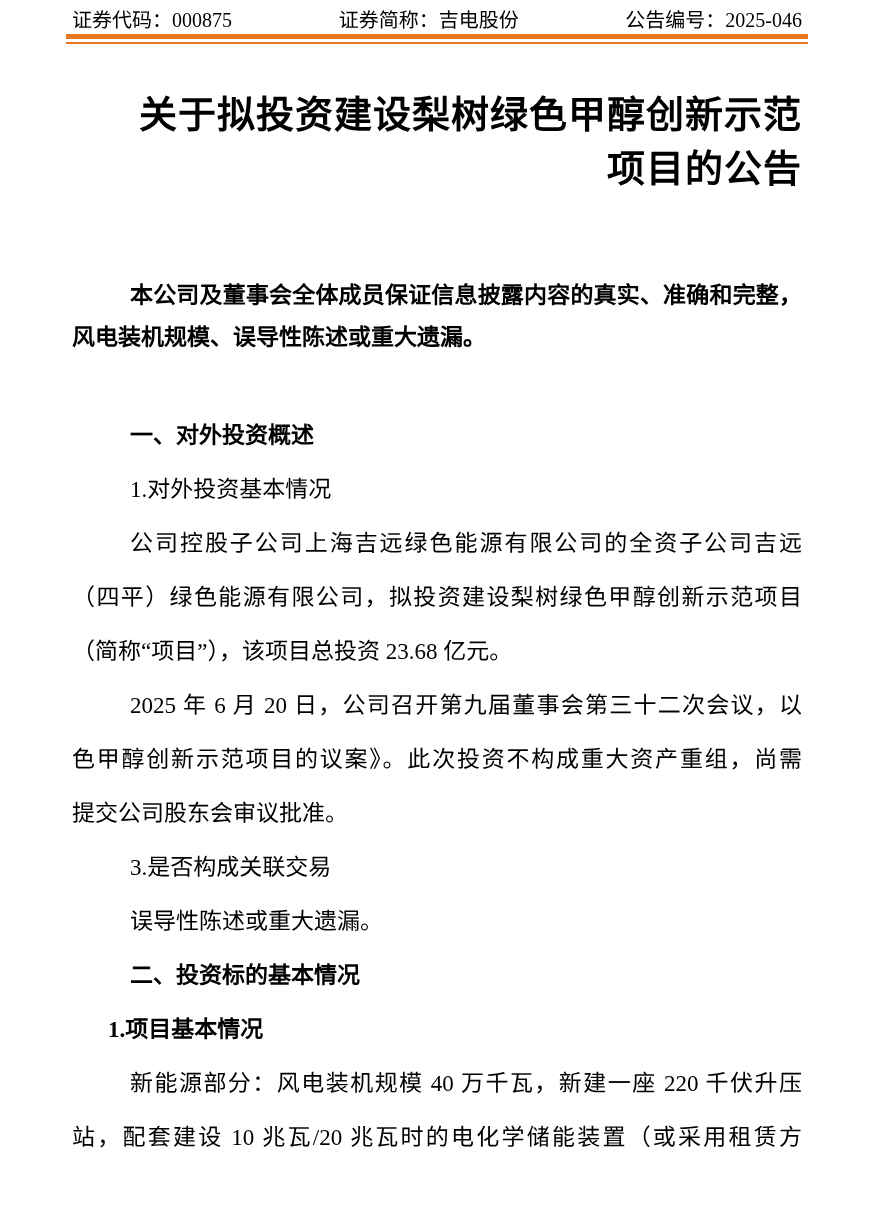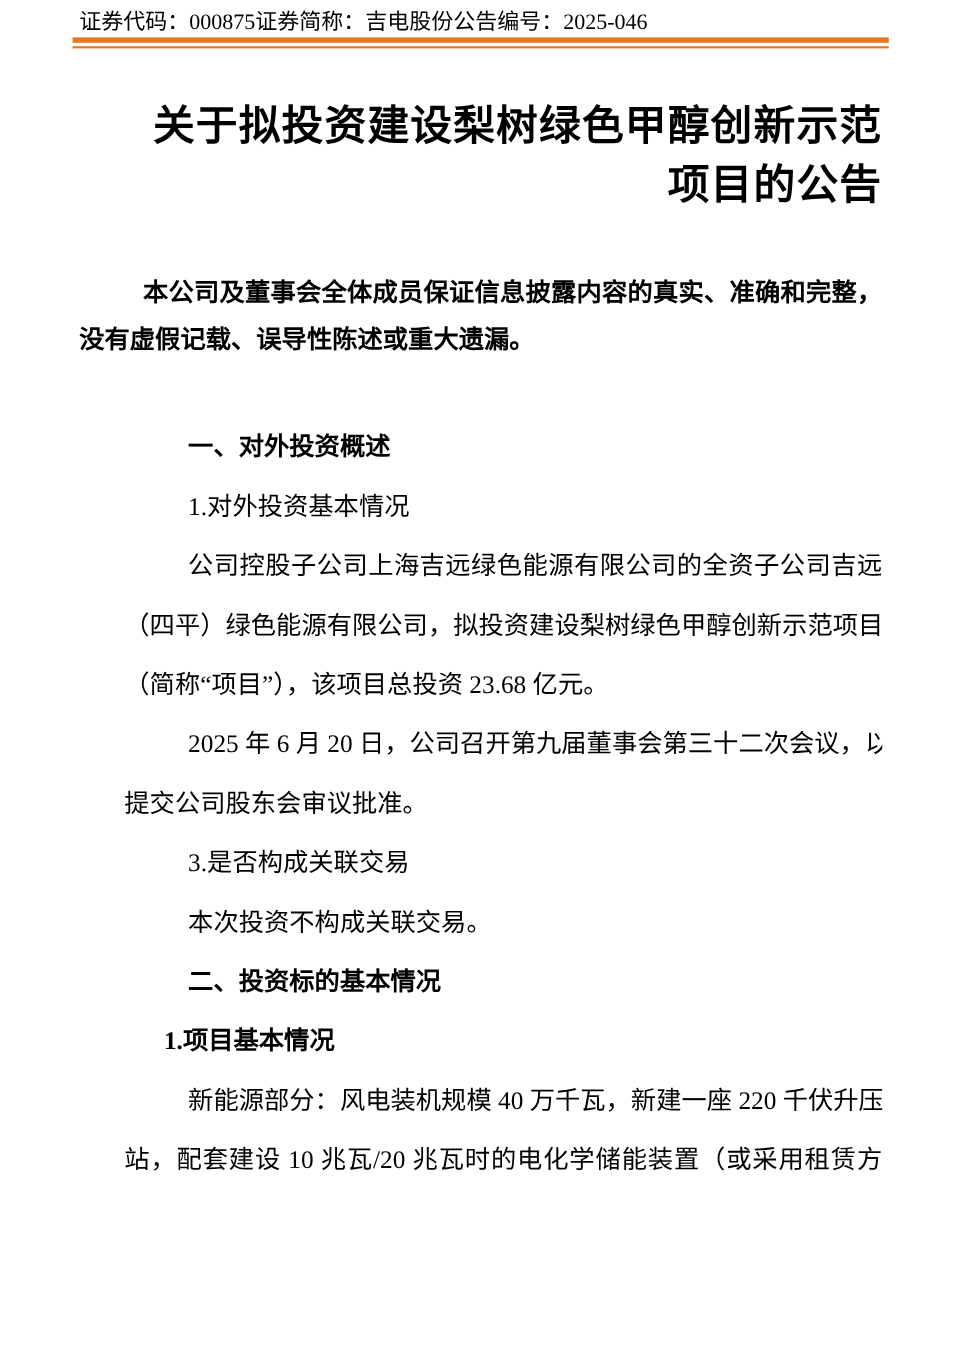"证券代码：000875" .doc-header { justify-content: none -> space-between }
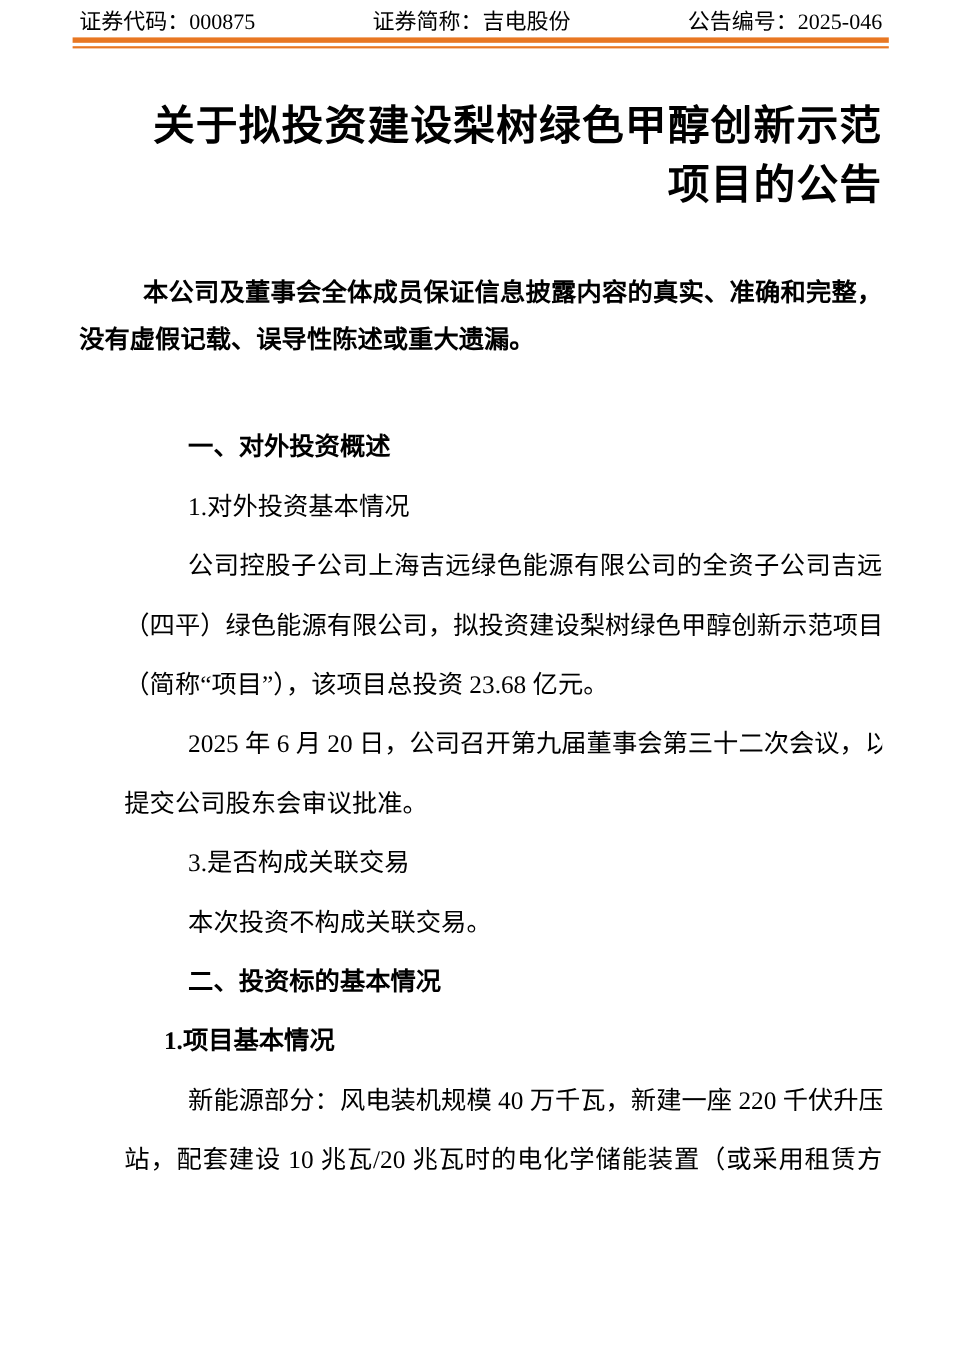"本公司及董事会全体成员保证信息披露内容的真实、准确和完整，" .disclaimer { margin-top: 50px -> 79px }
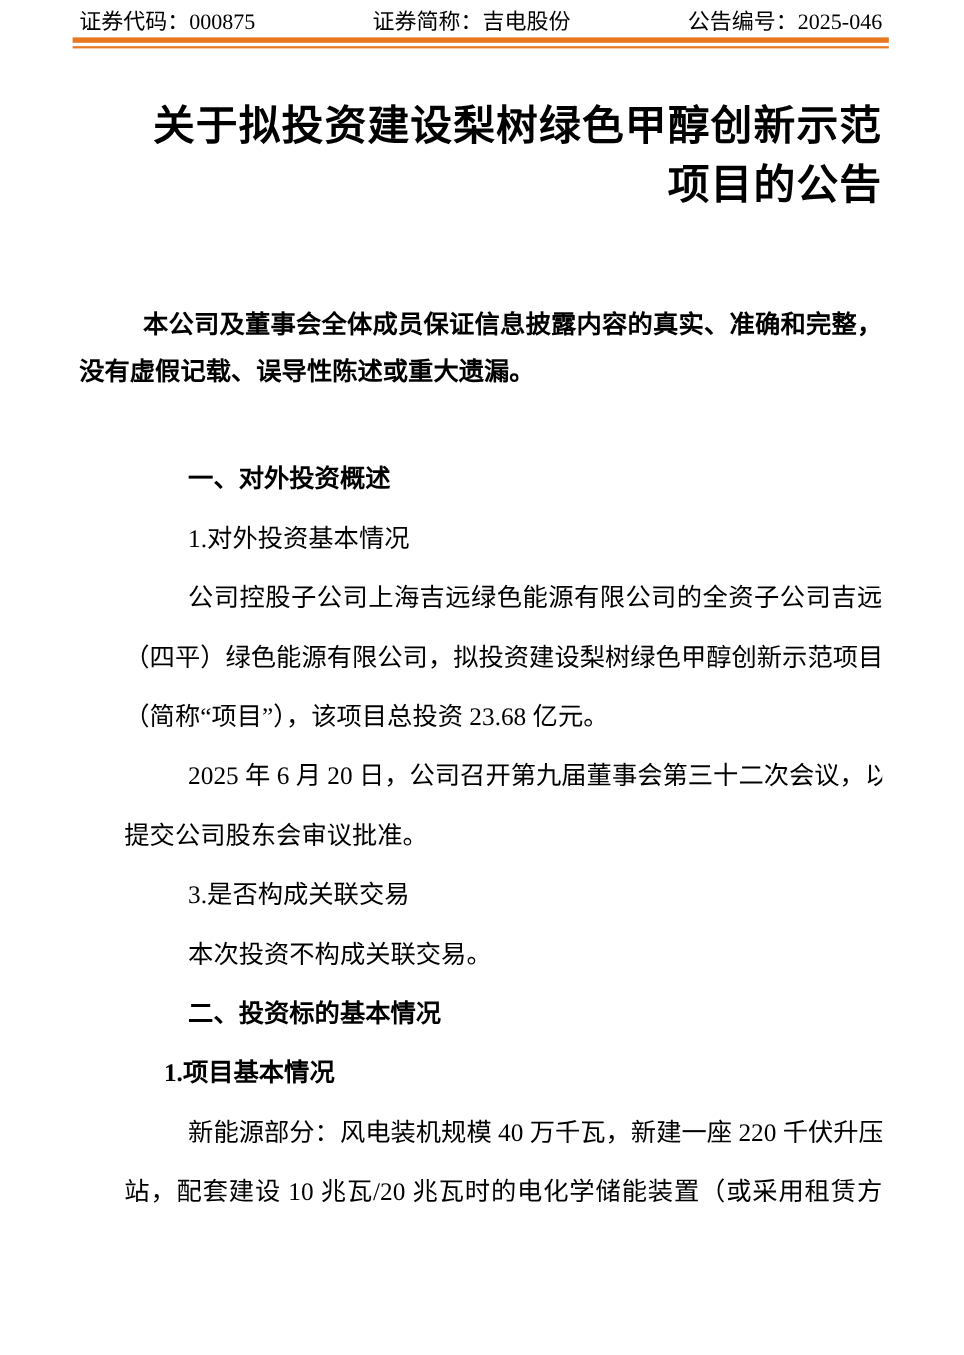"没有虚假记载、误导性陈述或重大遗漏。" div.dln { text: 没有虚假记载 -> 风电装机规模 }
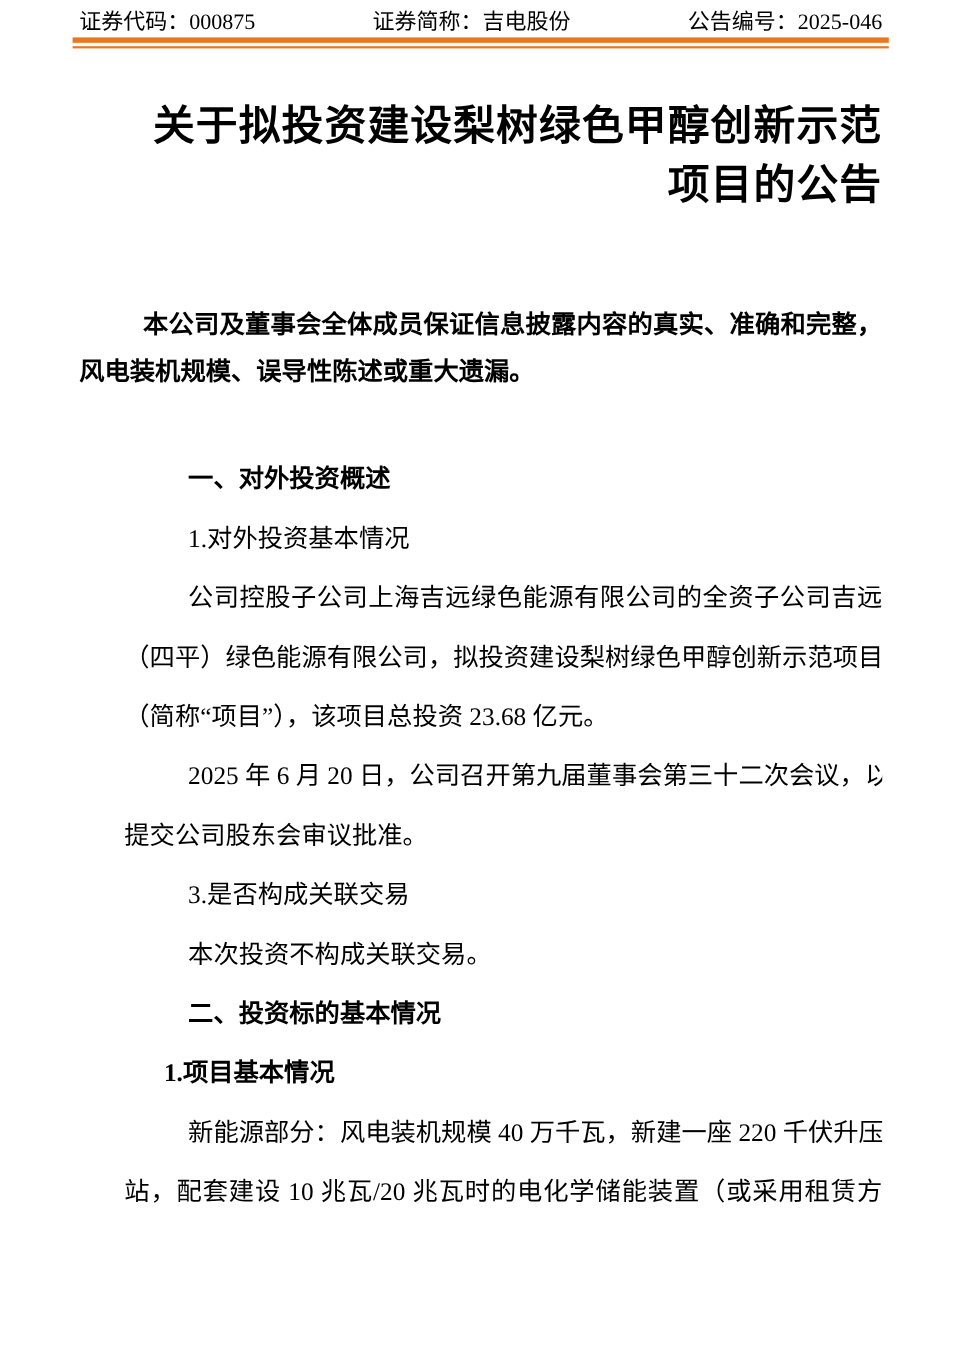"一、对外投资概述" .ln { margin-left: 41px -> none }
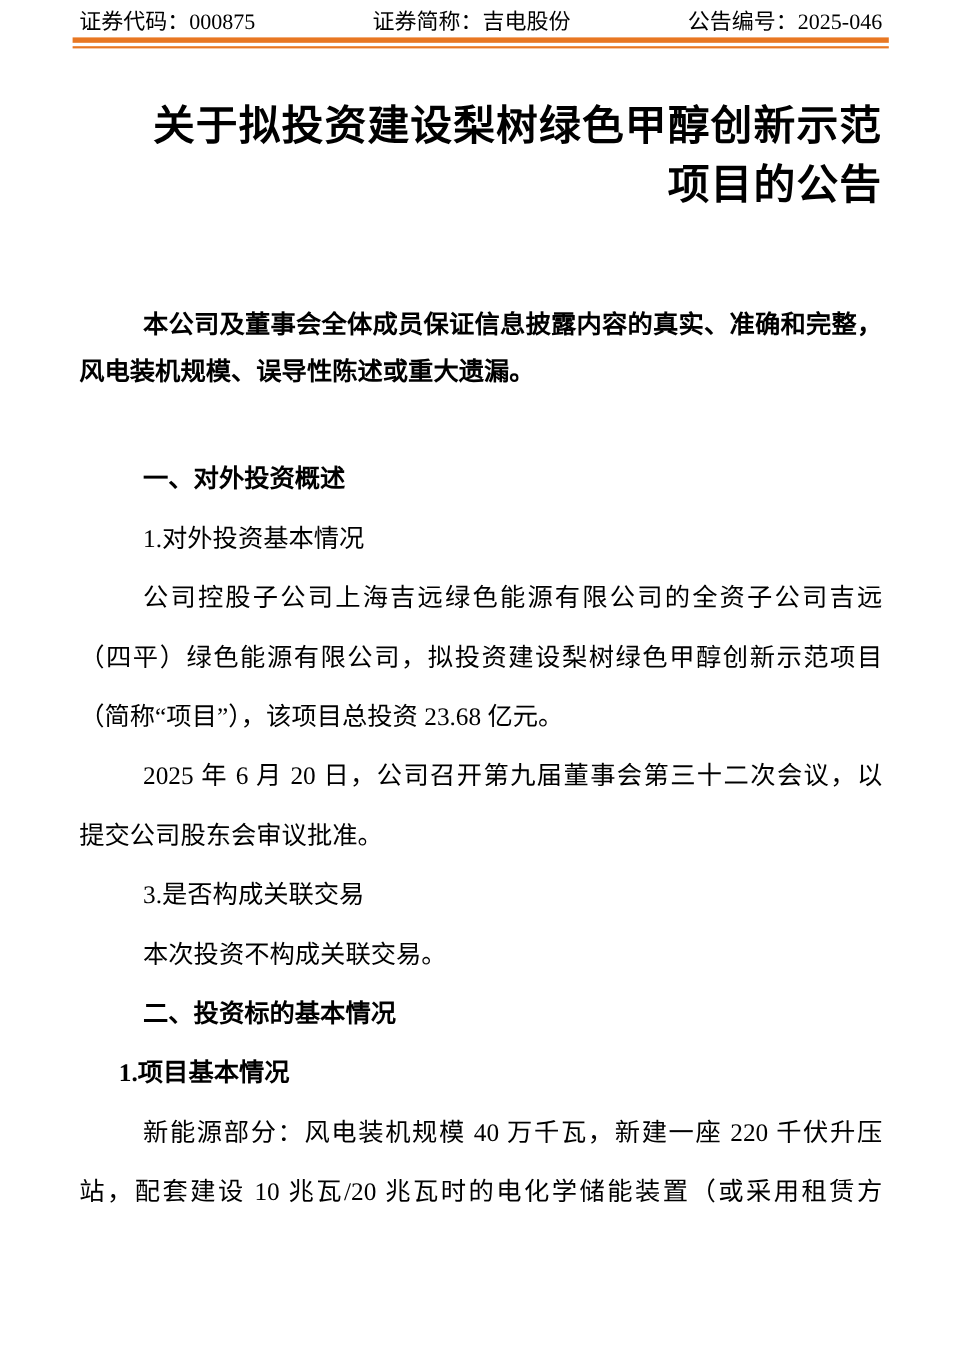"色甲醇创新示范项目的议案》。此次投资不构成重大资产重组，尚需" div.ln { html: none -> <div>色甲醇创新示范项目的议案》。此次投资不构成重大资产重组，尚需</div> }
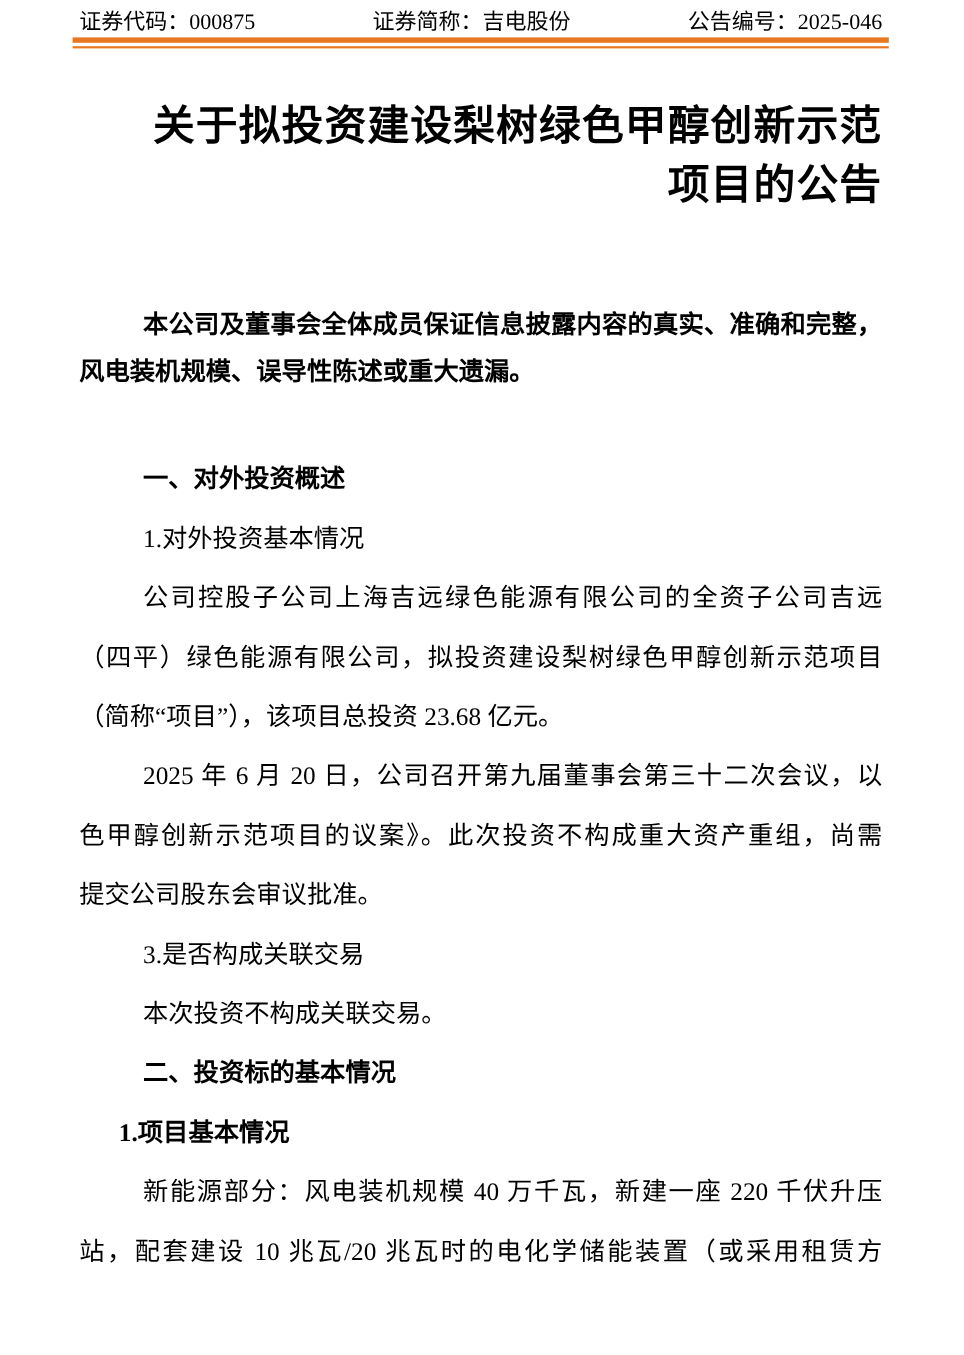"本次投资不构成关联交易。" div.ln { text: 本次投资不构成关联交易 -> 误导性陈述或重大遗漏 }
